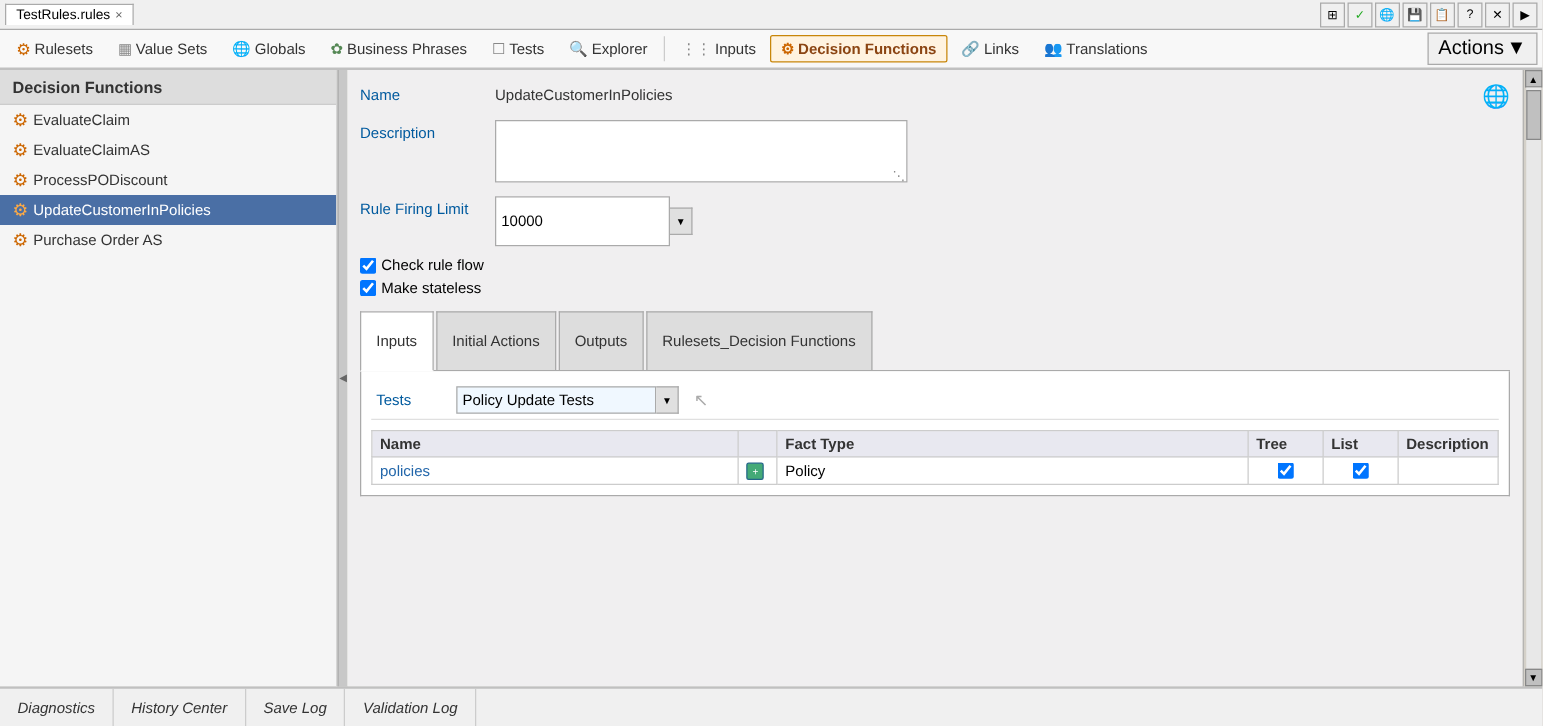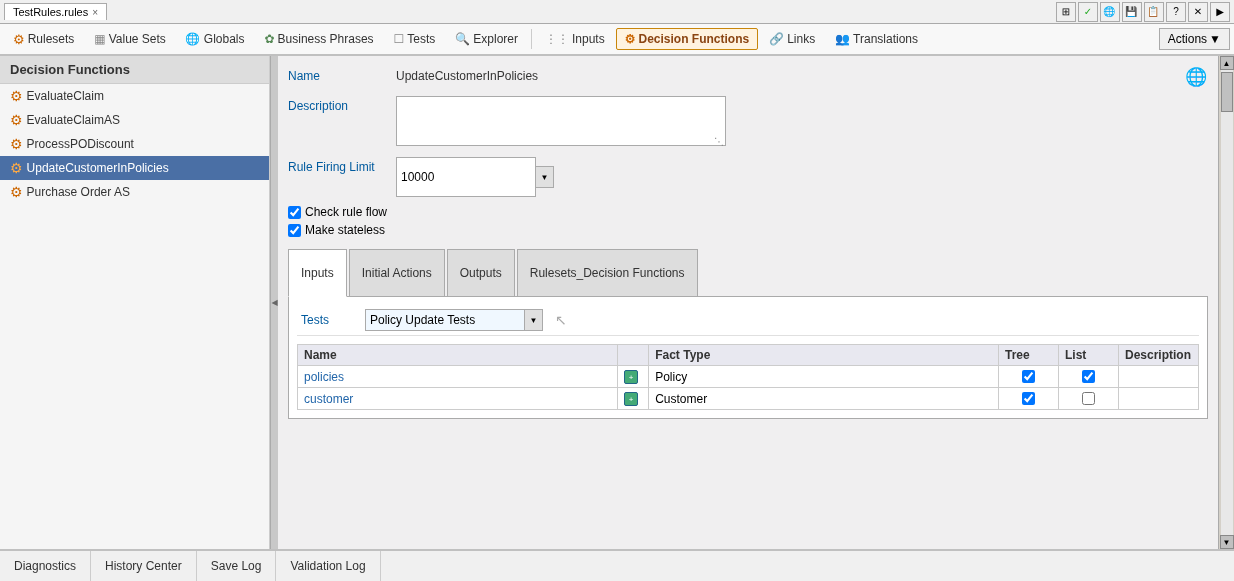"Actions" .actions-btn { font-size: 12px -> 16px }
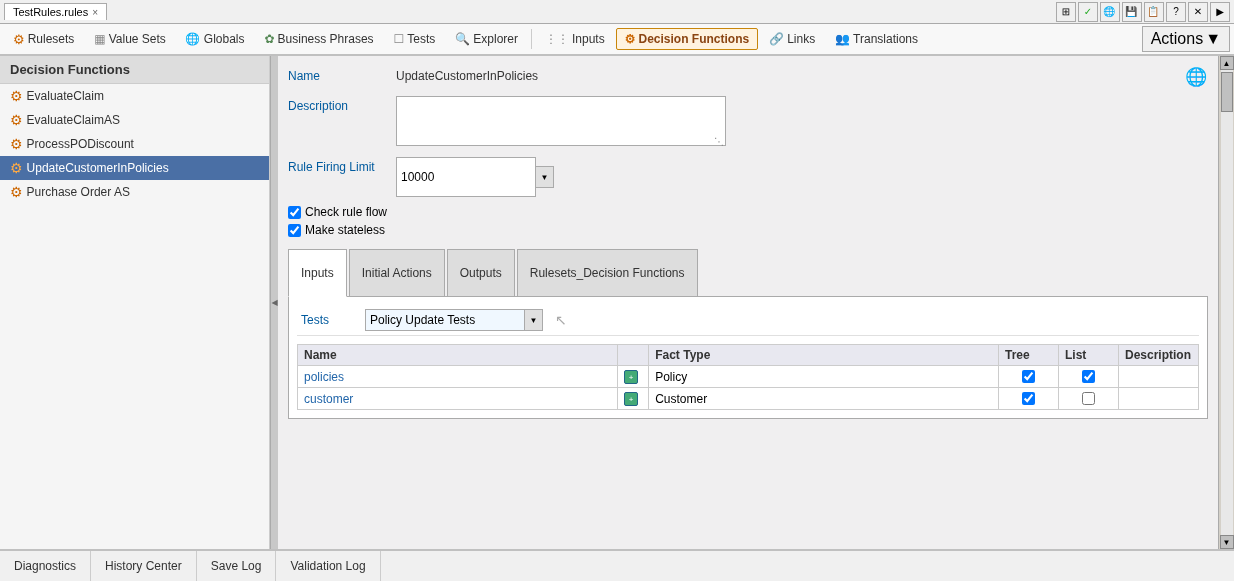"customer" tr { html: <tr> <td>customer</td> <td> <span>+</span> </td> <td>Customer</td> <td> <div> <input> </div> </td> <td> <div> <input> </div> </td> <td></td> </tr> -> none }
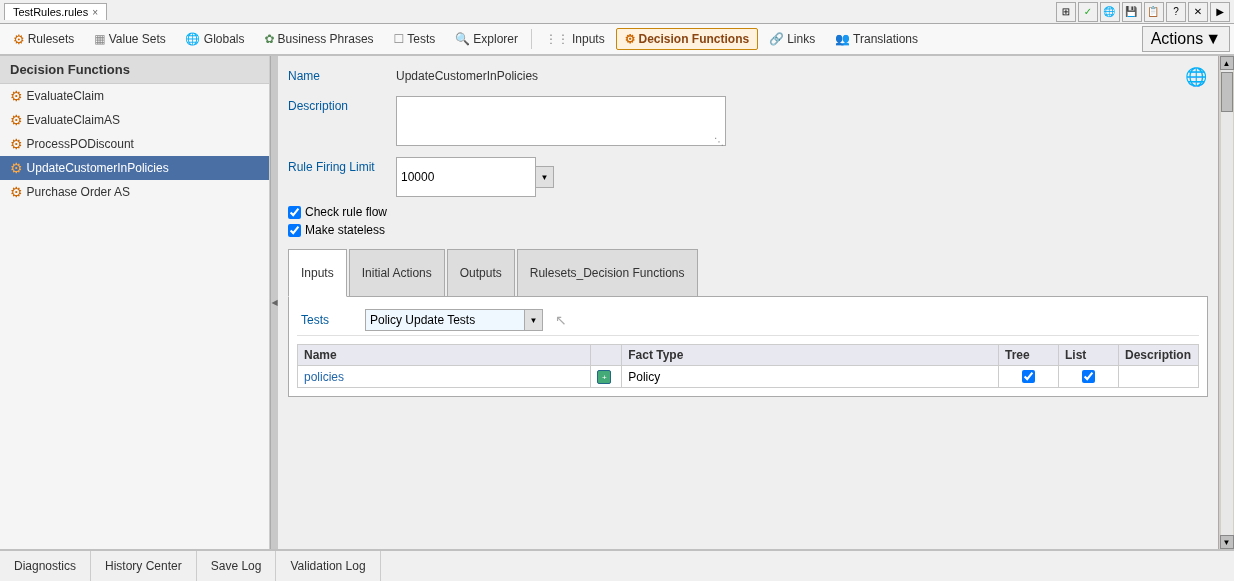"Diagnostics" .status-tab { font-style: none -> italic }
